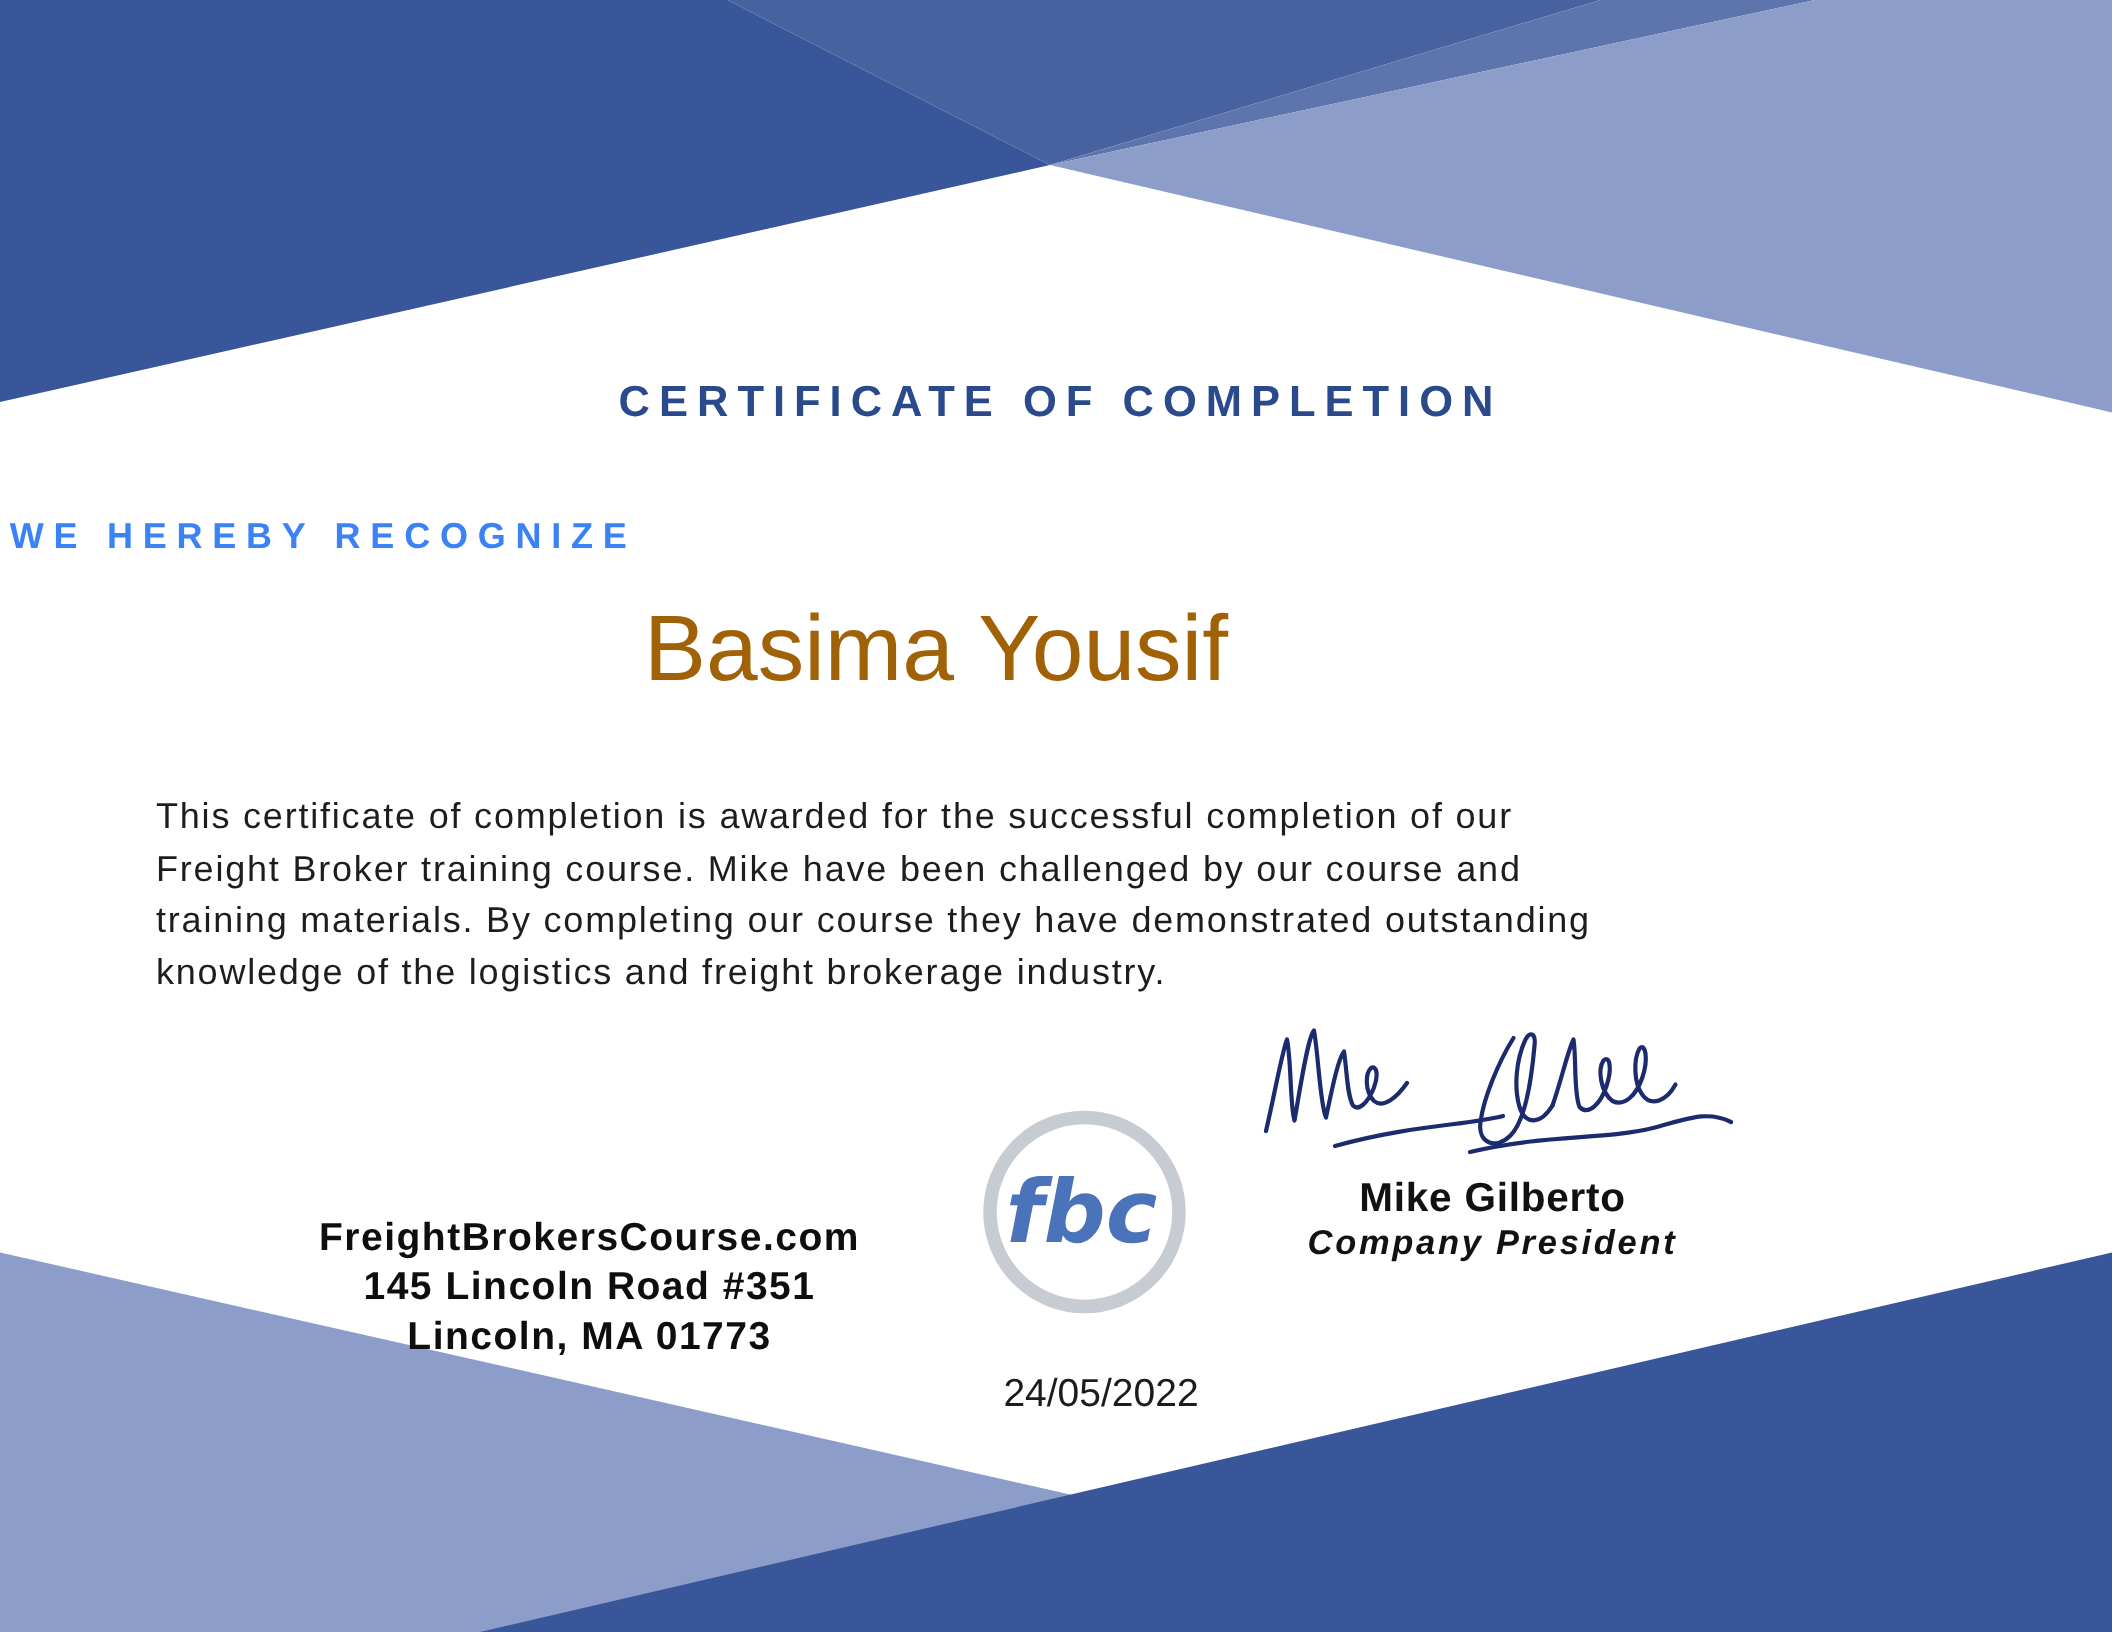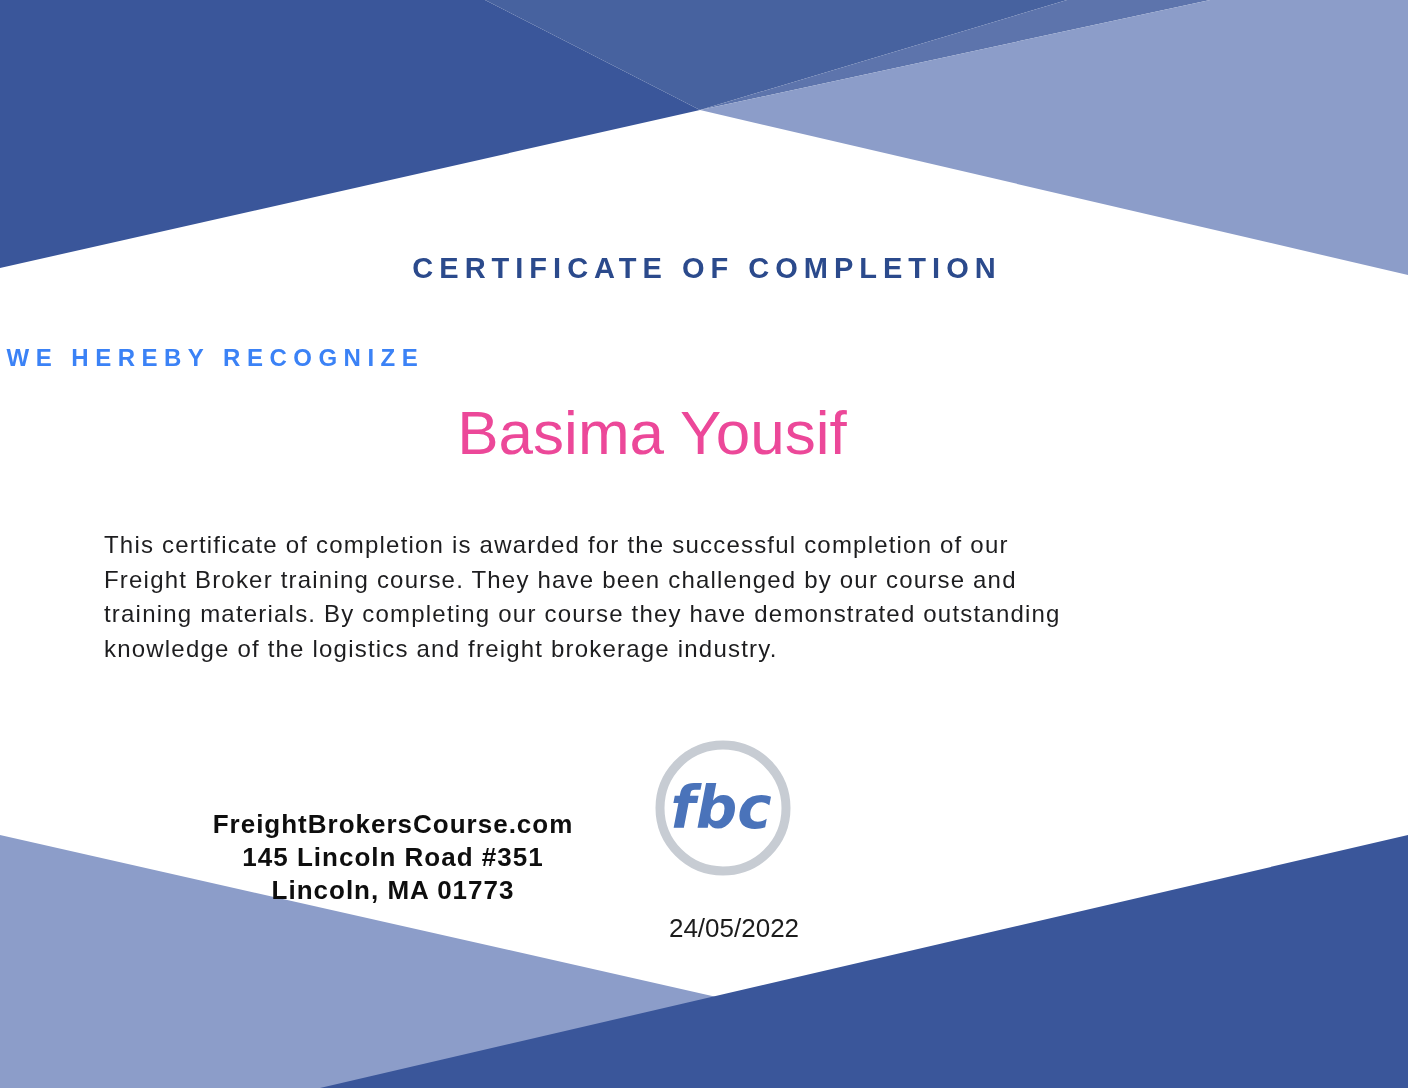"Basima Yousif" .recipient { color: #ec4899 -> #a16207; padding-left: 28px -> none }
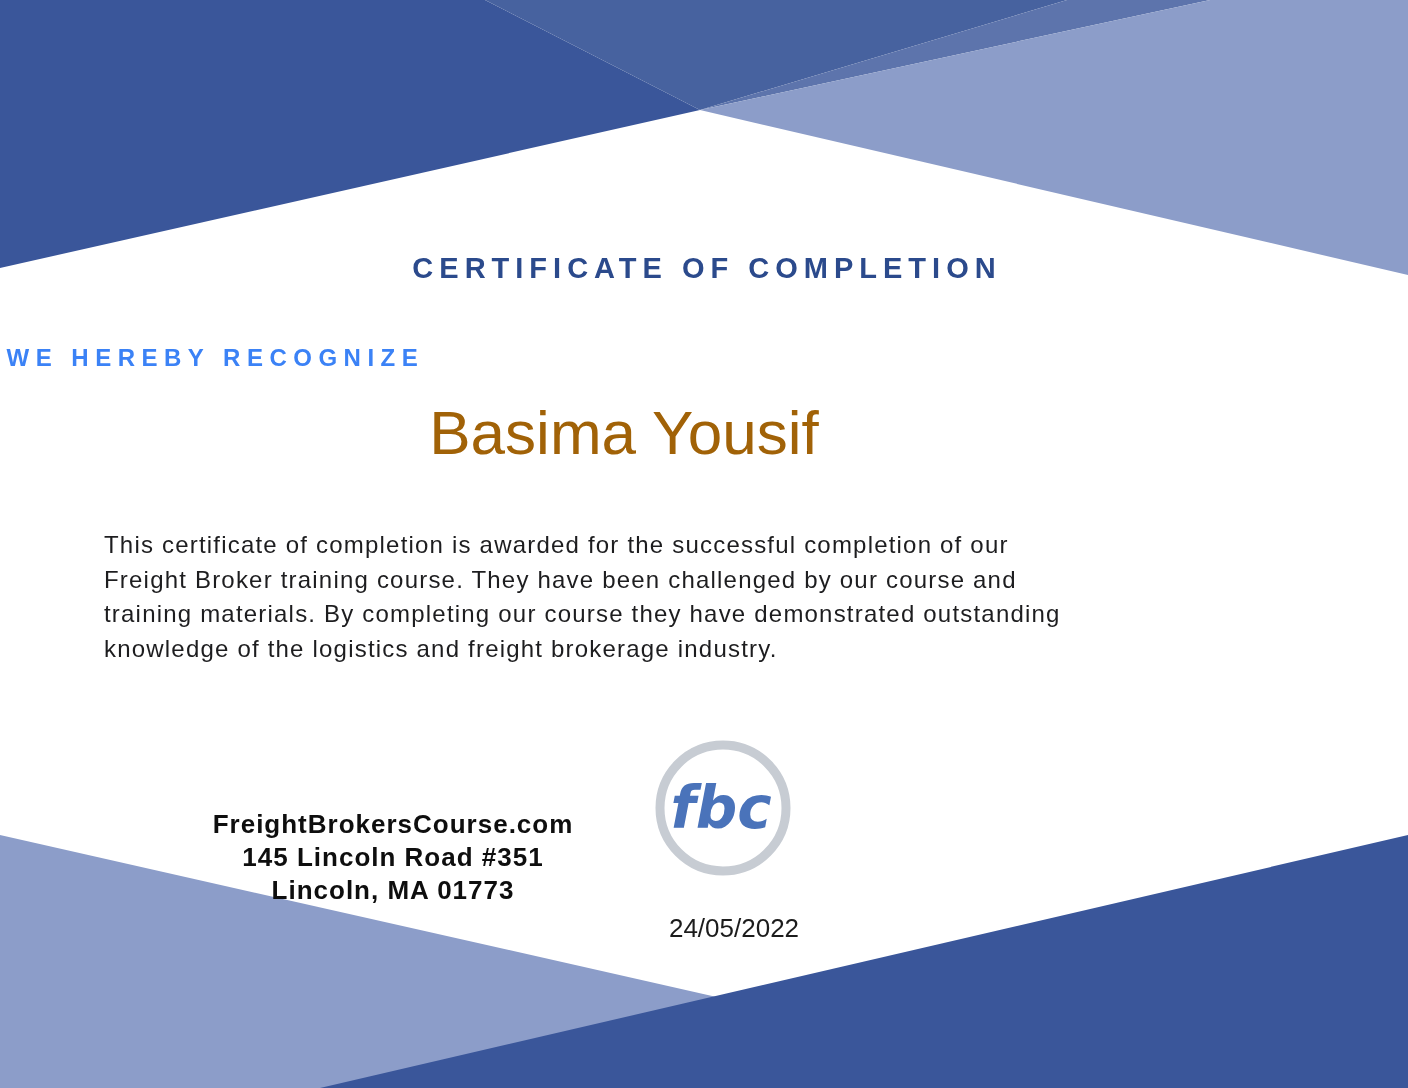"Freight Broker training course. They" div { text: They -> Mike }
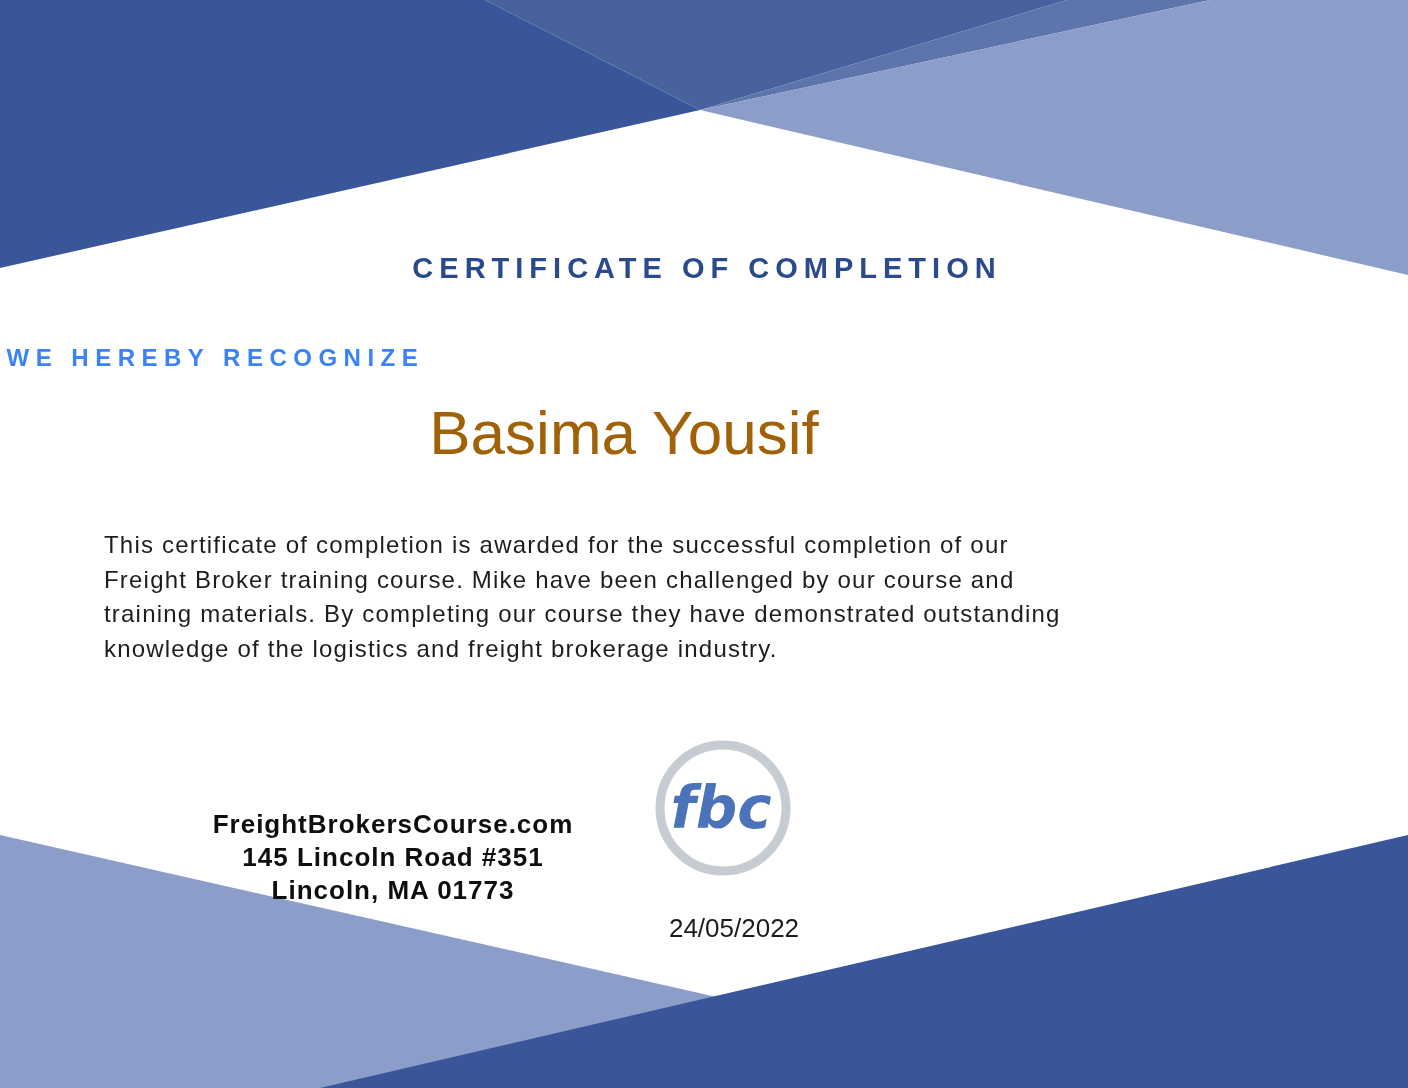"Mike Gilberto" div.sig-block { html: none -> <div> <svg> <g> <path></path> <path></path> <path></path> <path></path> <path></path> </g> </svg> <div>Mike Gilberto</div> <div>Company President</div> </div> }
